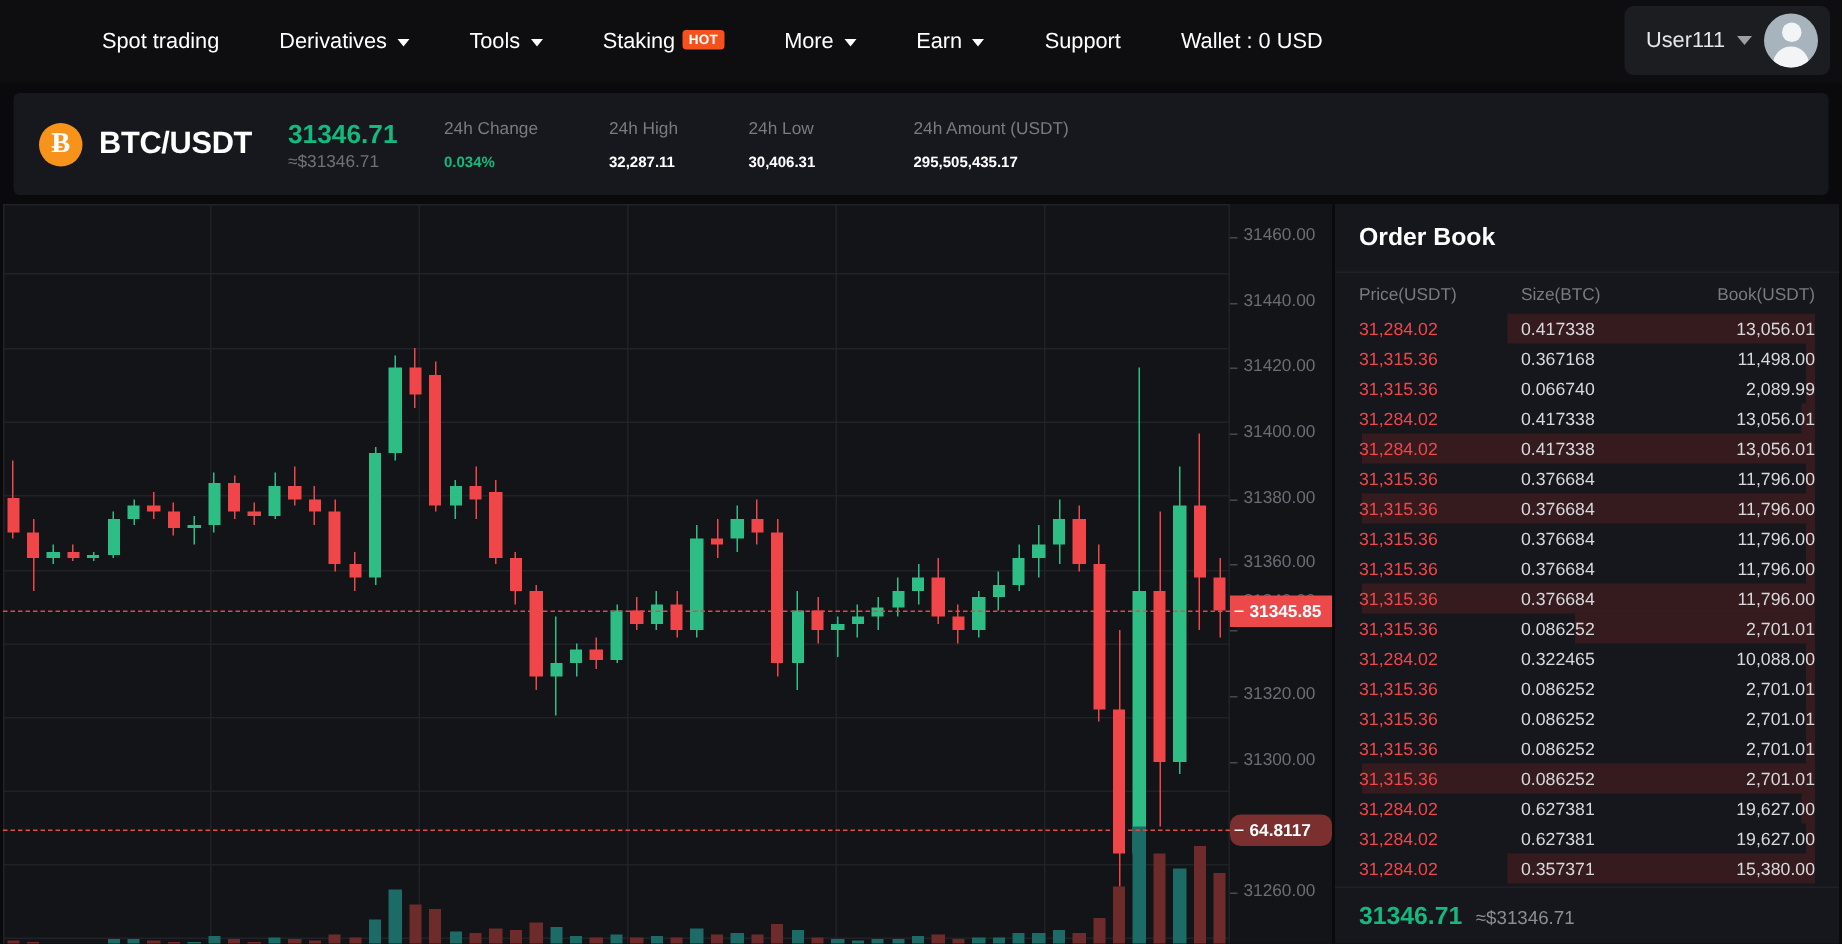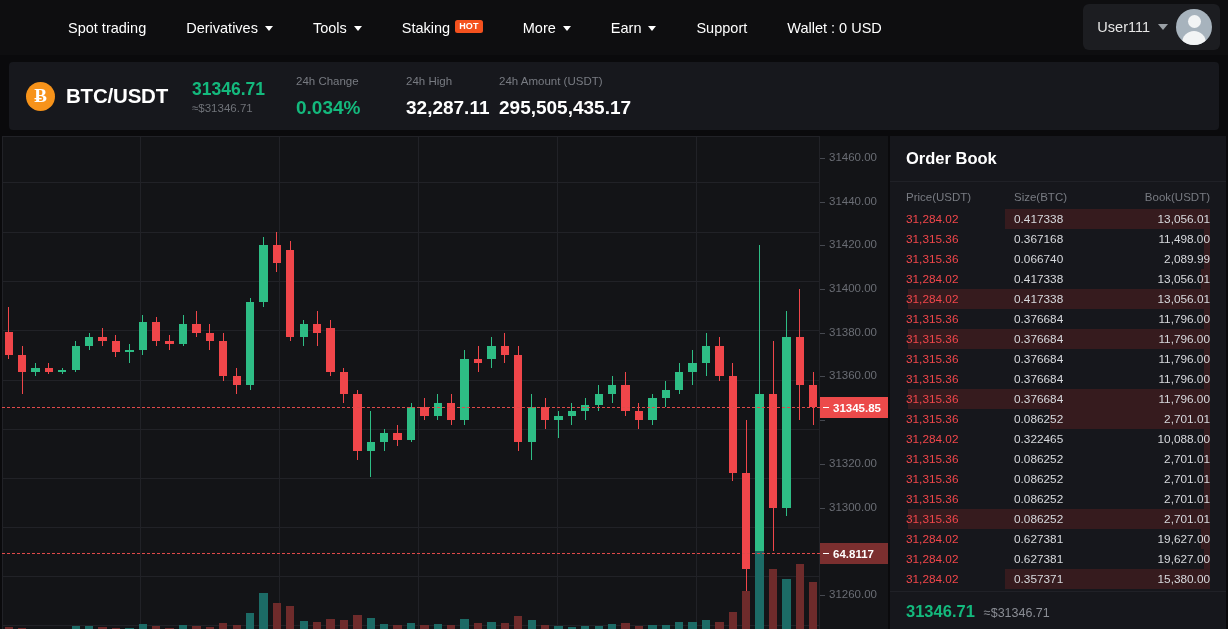"24h Low" div.stat { html: none -> <div> <div>24h Low</div> <div>30,406.31</div> </div> }
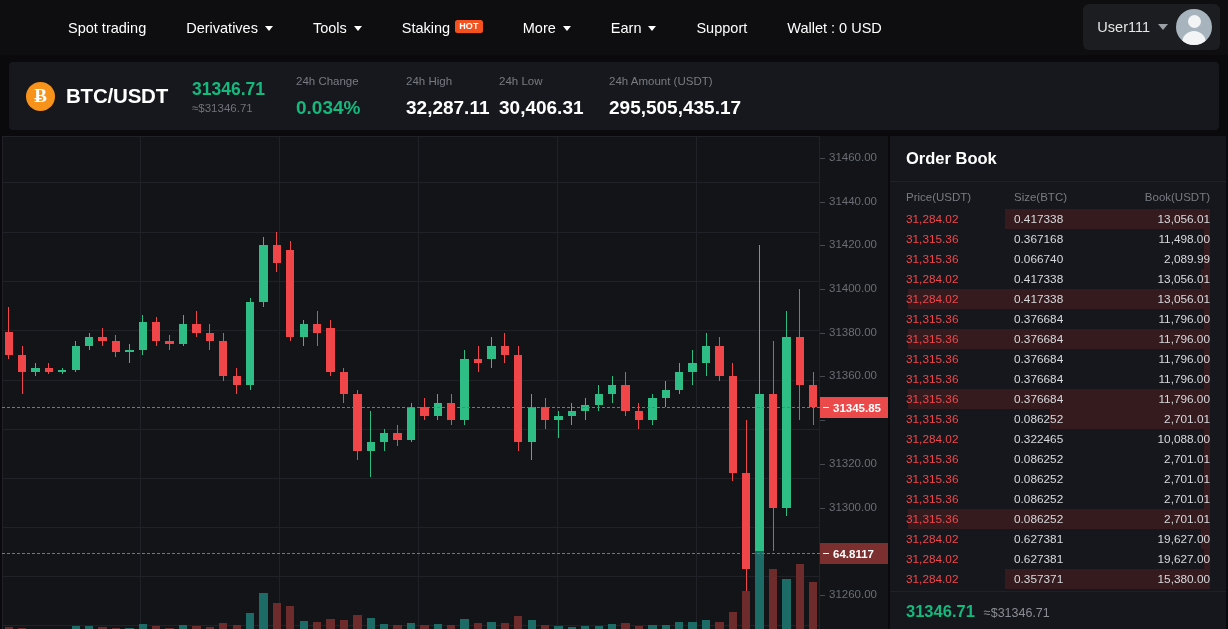"0.034%" .stat-value { font-size: 19px -> 10px }
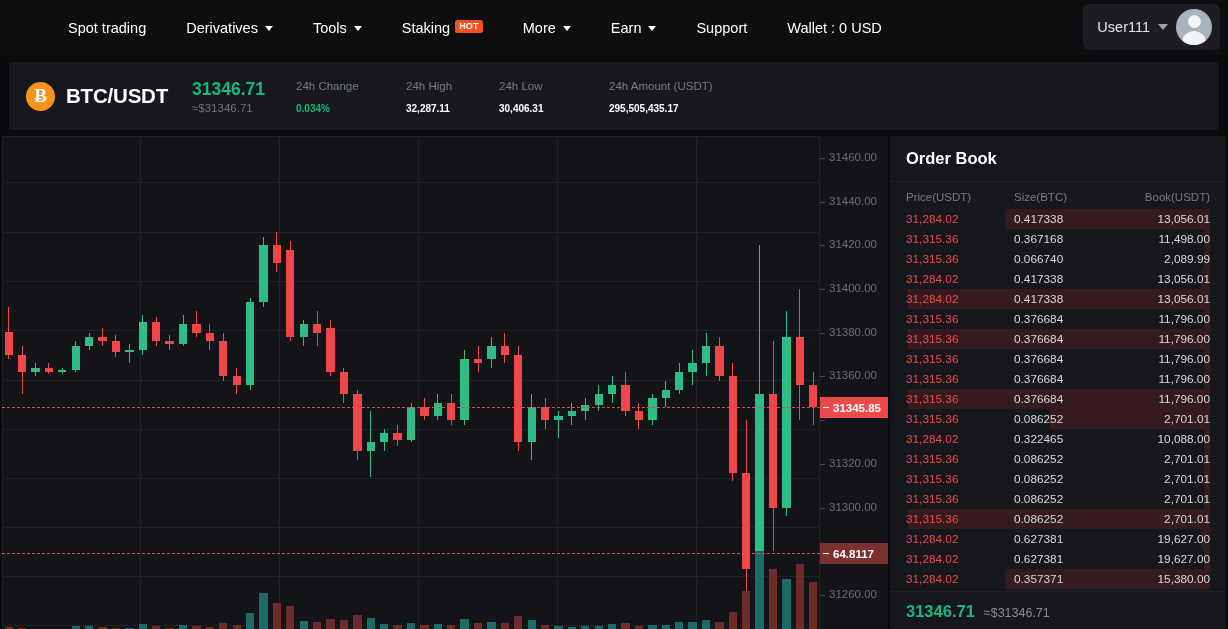"64.8117" div.vol-tag { border-radius: none -> 7px }
